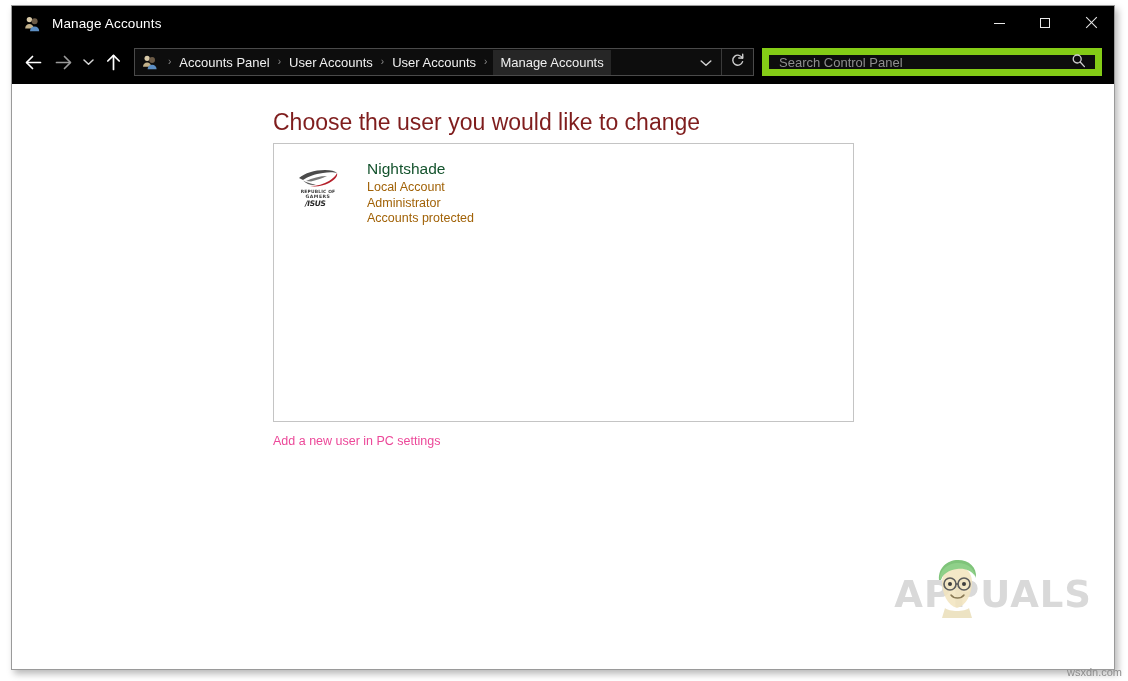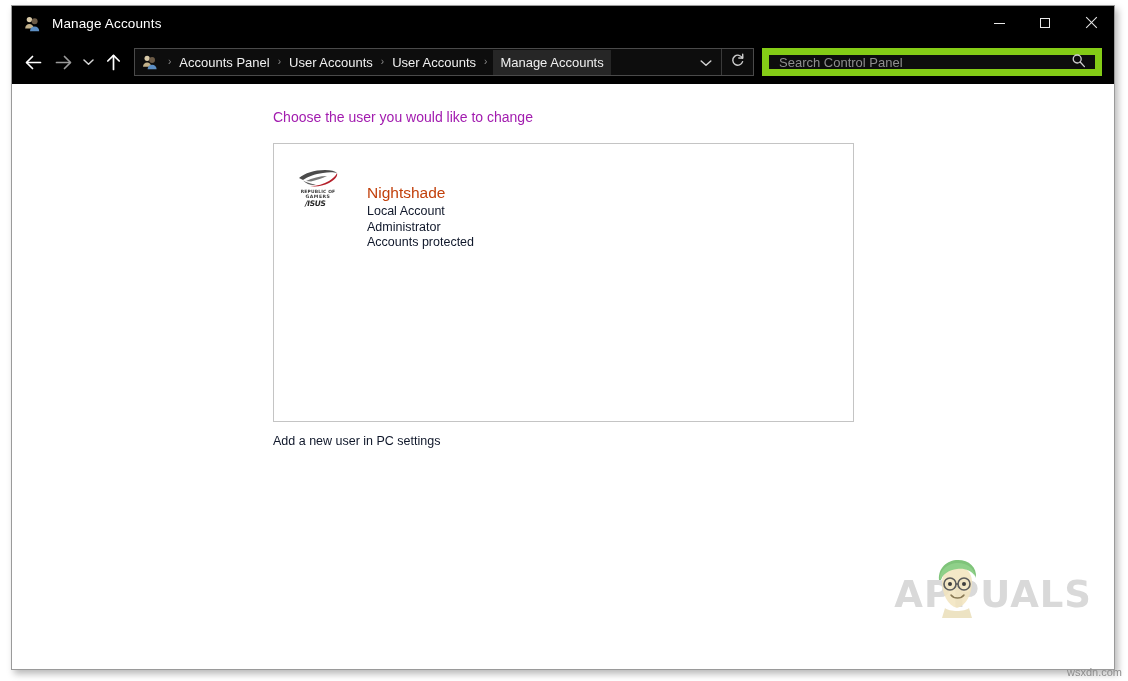"Choose the user you would" #page-heading { color: #a21caf -> #7f1d1d; font-size: 14px -> 23px }
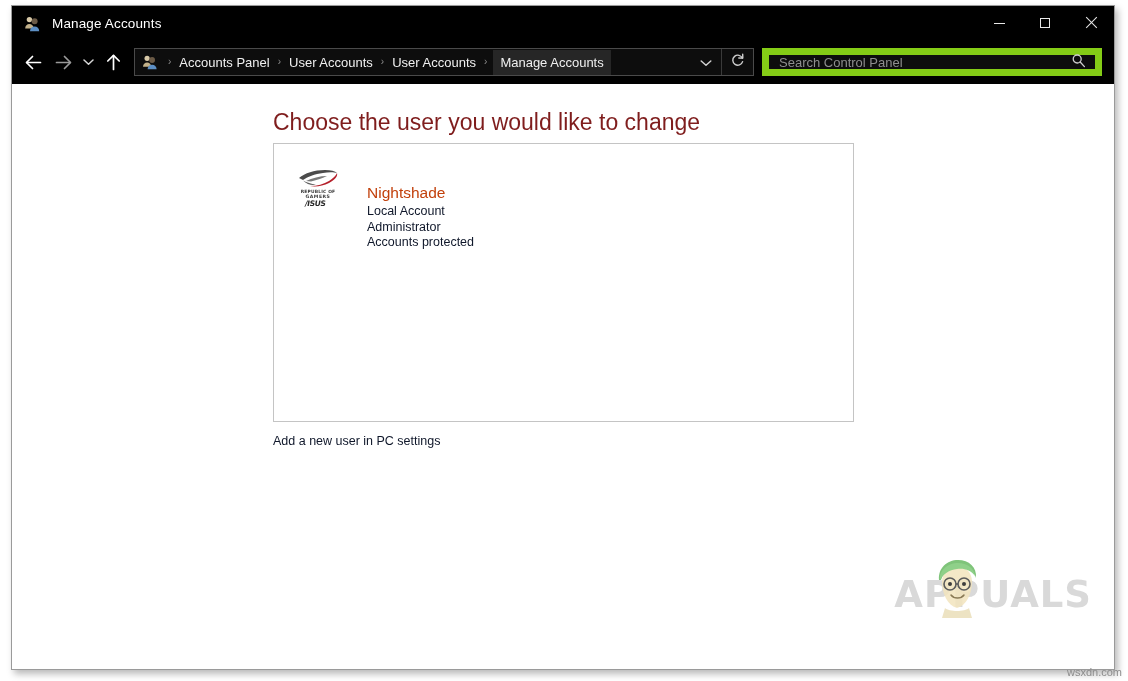"Nightshade" .account-name { color: #c2410c -> #14532d; margin-top: 24px -> none }
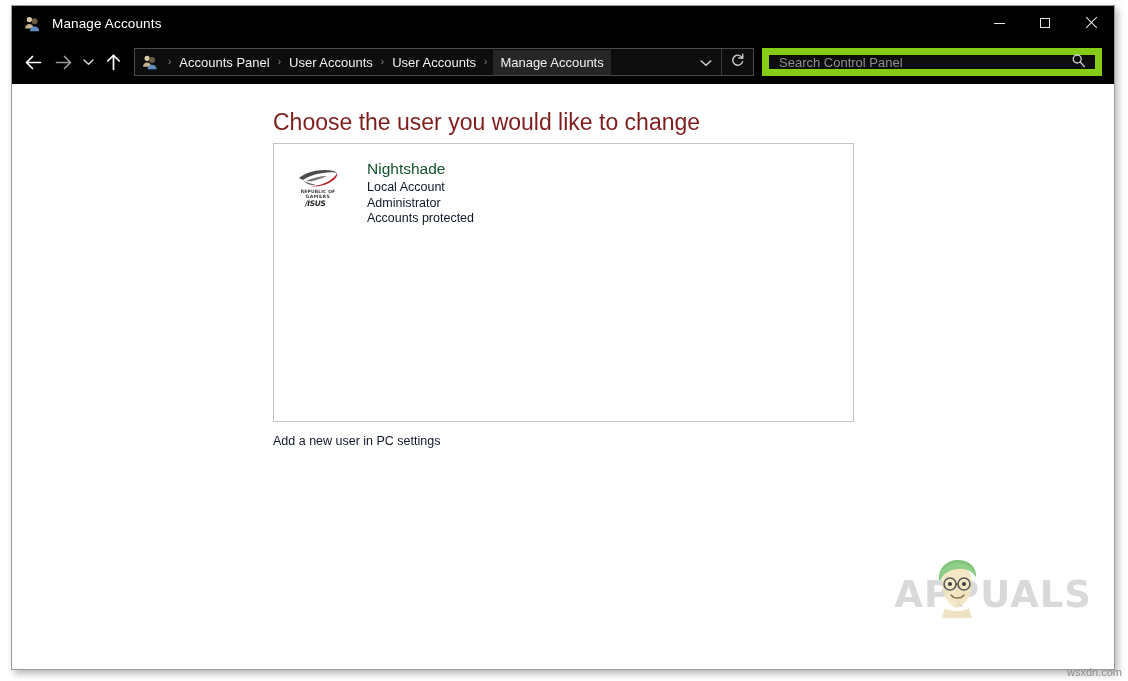"Local Account" .account-detail { color: #0f172a -> #a16207 }
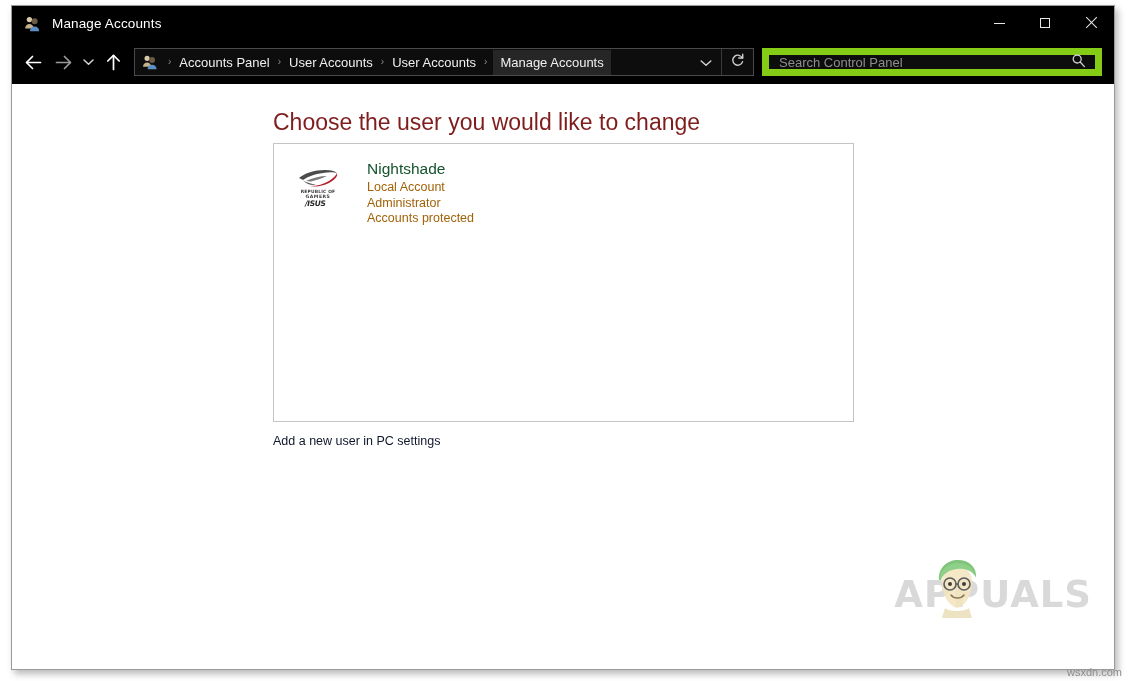"Add a new user in" #add-user-link { color: #0f172a -> #ec4899 }
